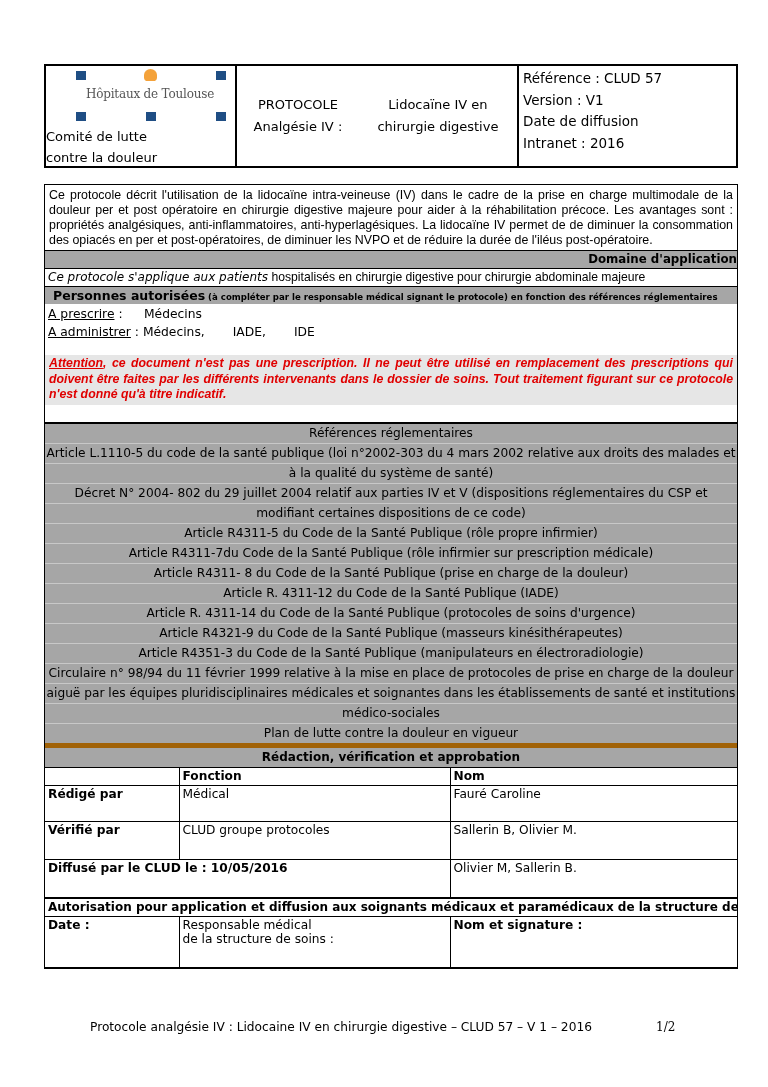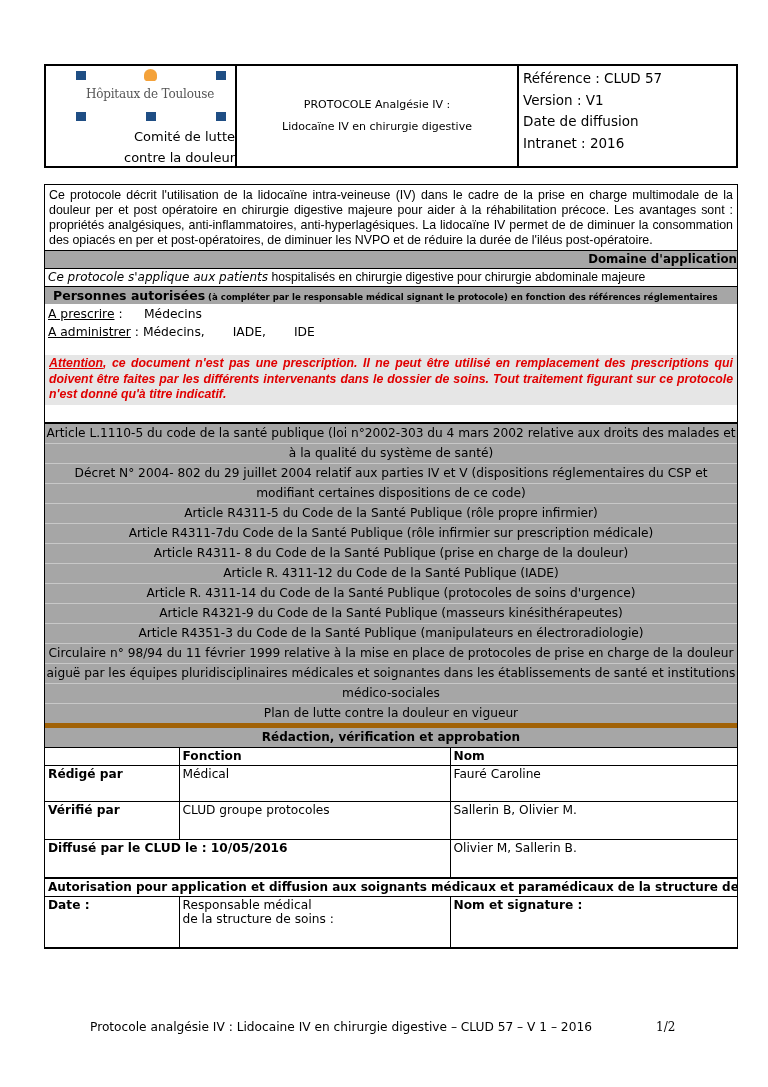"PROTOCOLE Analgésie IV :" .hdr .c2 { flex-direction: column -> row; font-size: 11px -> 13px }
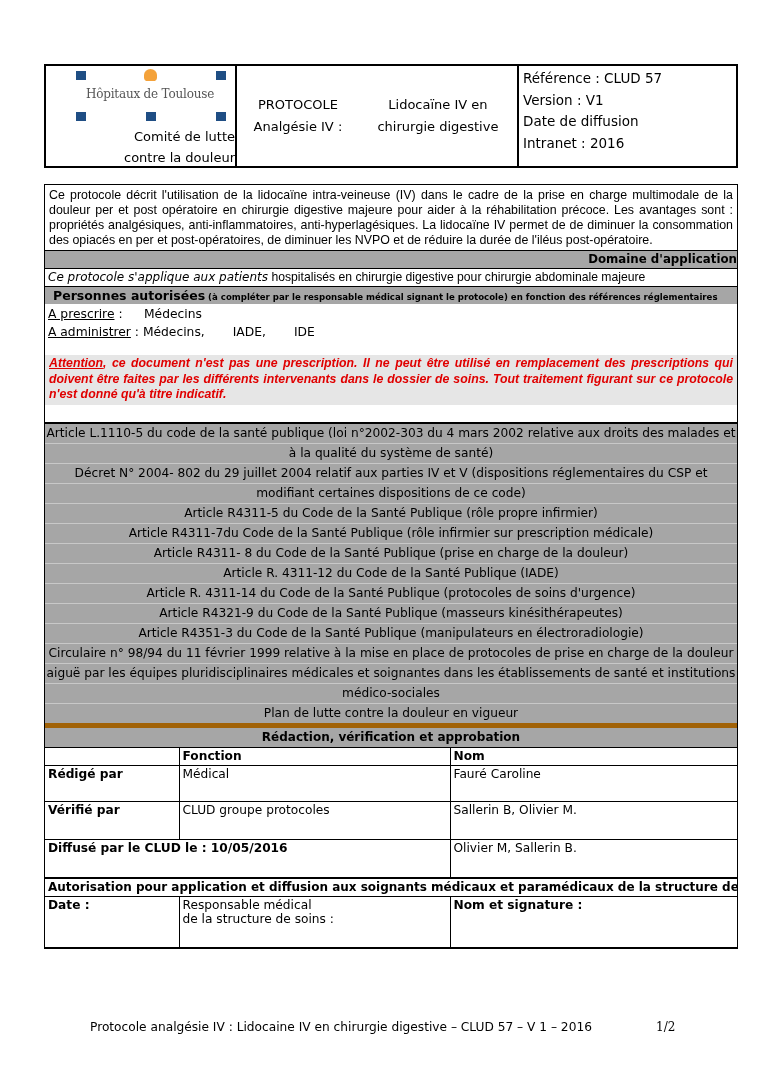"Comité de lutte" .comite { text-align: right -> left }
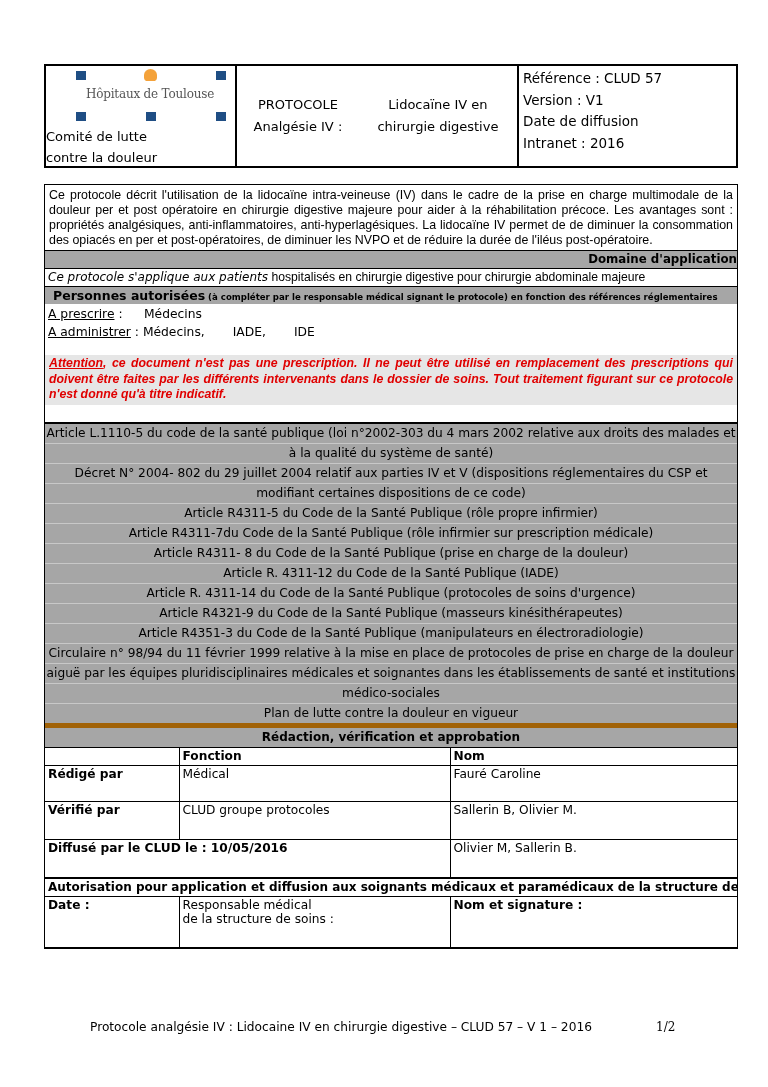"Références réglementaires" div.line { html: none -> <div>Références réglementaires</div> }
